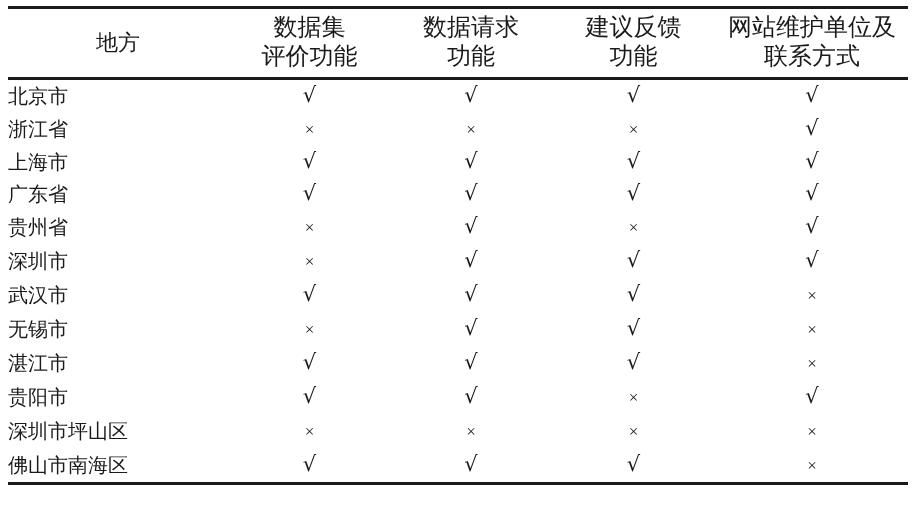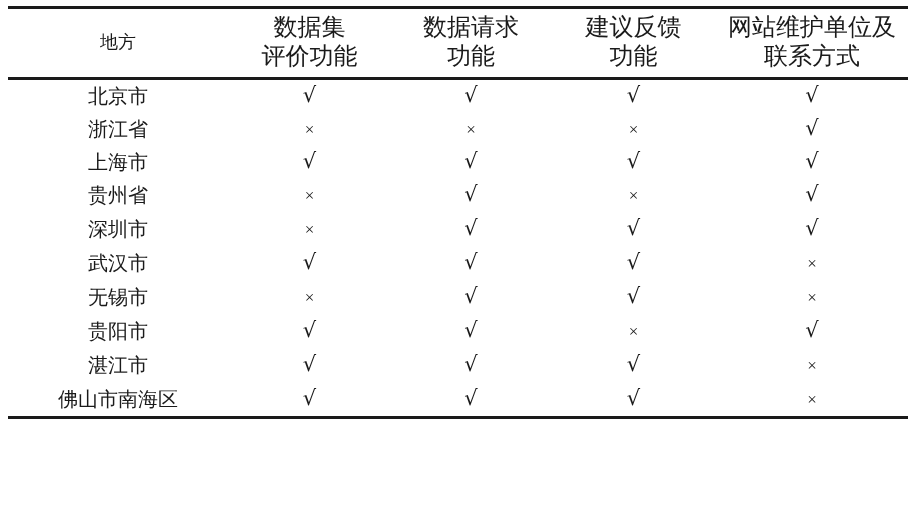"地方" th.col-head-place { font-size: 18px -> 22px }
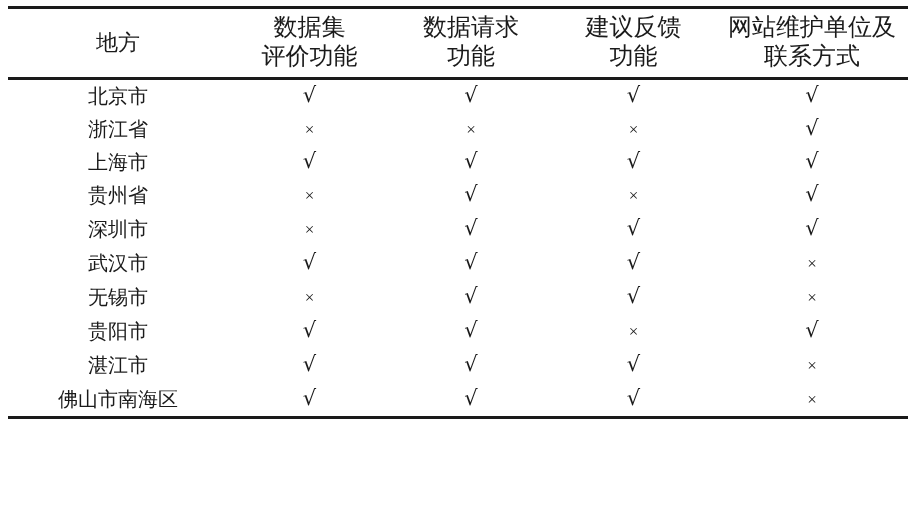"北京市" td.region-cell { text-align: center -> left }
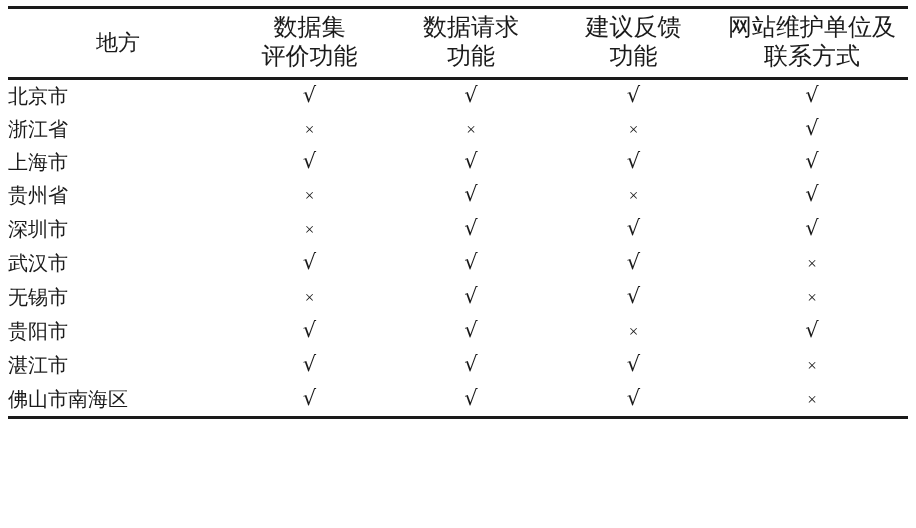"广东省" tr { html: none -> <tr> <td>广东省</td> <td><span>√</span></td> <td><span>√</span></td> <td><span>√</span></td> <td><span>√</span></td> </tr> }
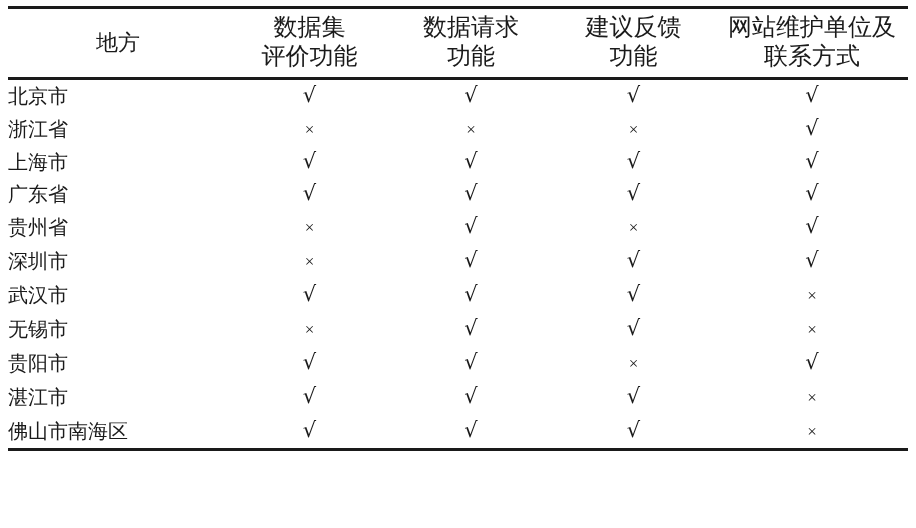"贵阳市" tr { order: before "湛江市" -> after "湛江市" }
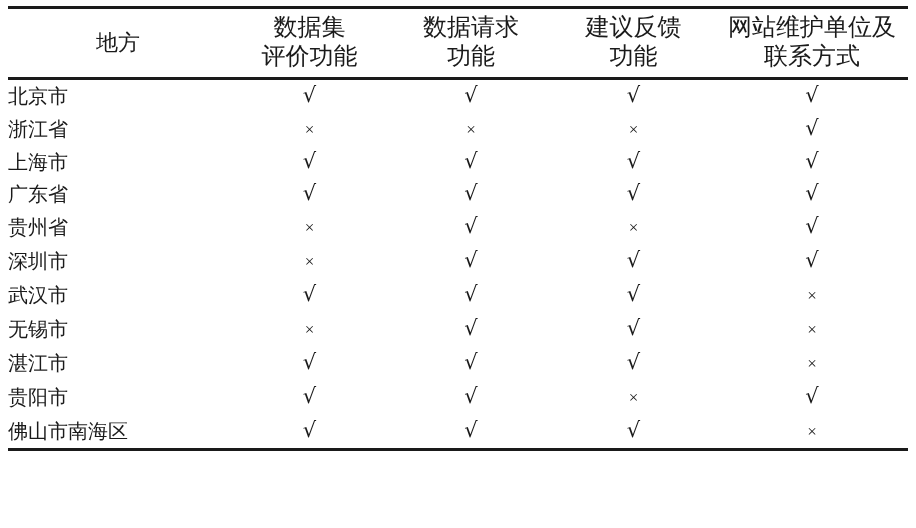"深圳市坪山区" tr { html: none -> <tr> <td>深圳市坪山区</td> <td><span>×</span></td> <td><span>×</span></td> <td><span>×</span></td> <td><span>×</span></td> </tr> }
